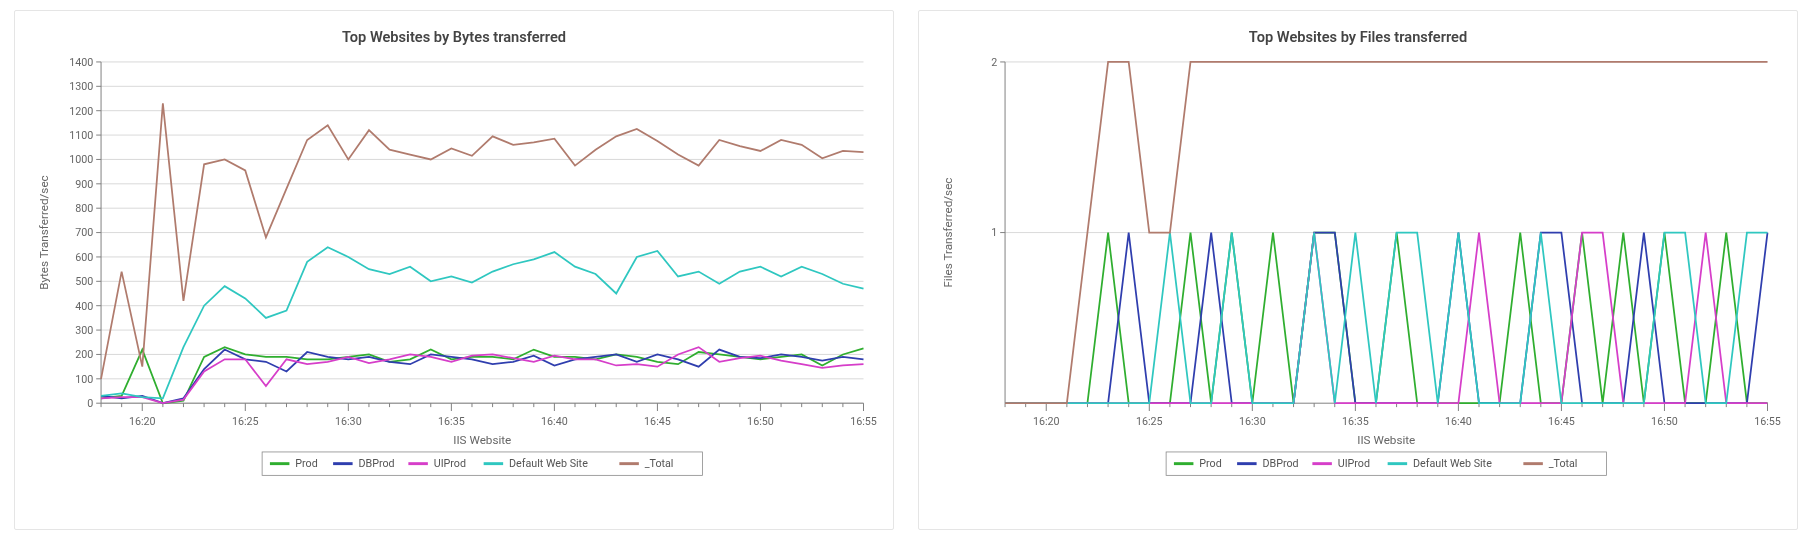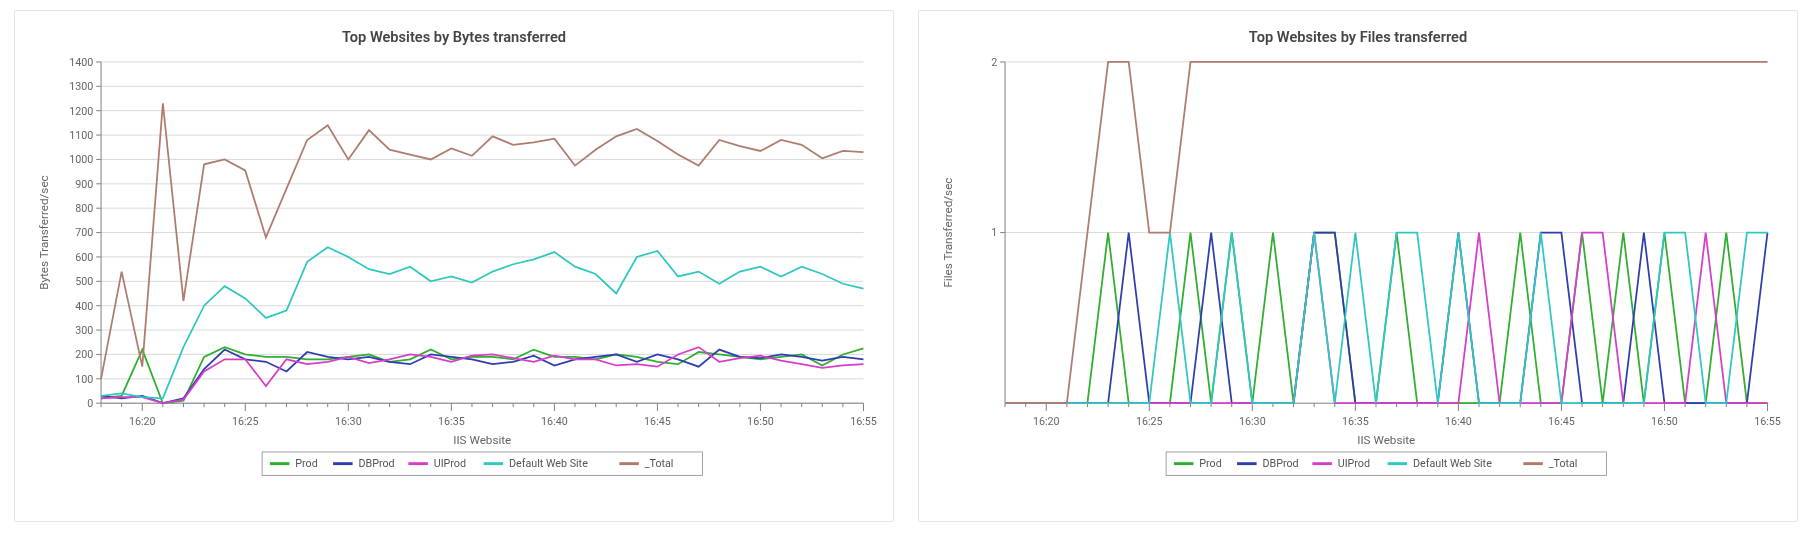"Top Websites by Bytes transferred" .panel { padding: 10px 10px 12px 10px -> 10px 10px 20px 10px }
